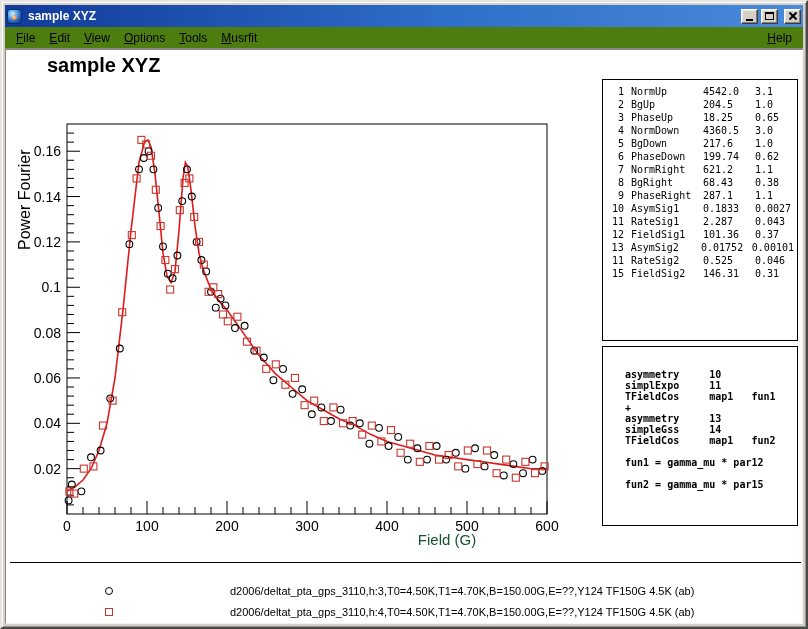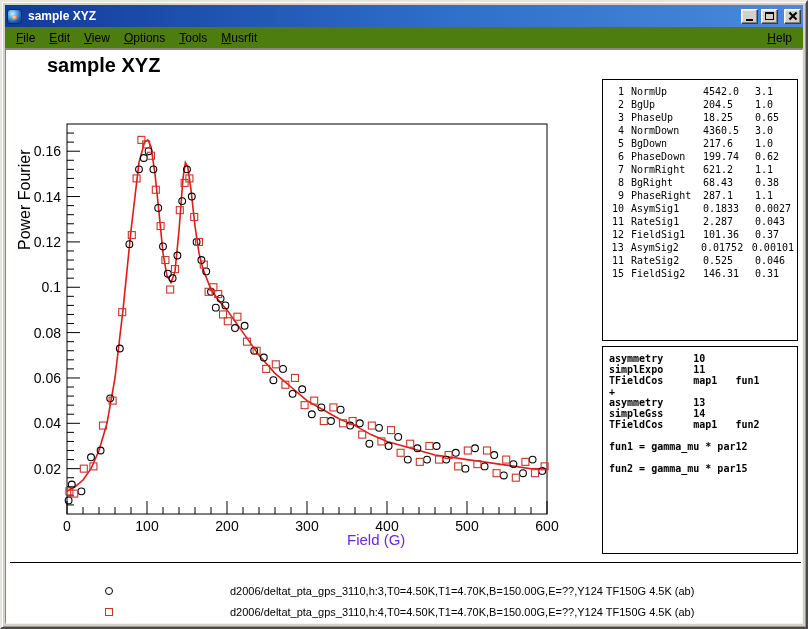"asymmetry 10" .theory-box { height: 208px -> 180px; padding: 6px -> 22px }
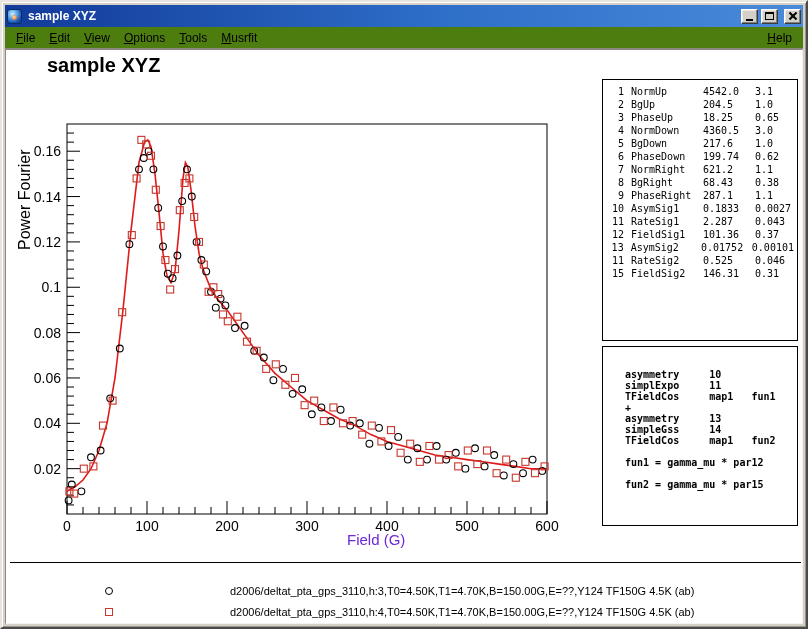"Field (G)" .xlabel { color: #6d28d9 -> #14532d; text-align: left -> center }
